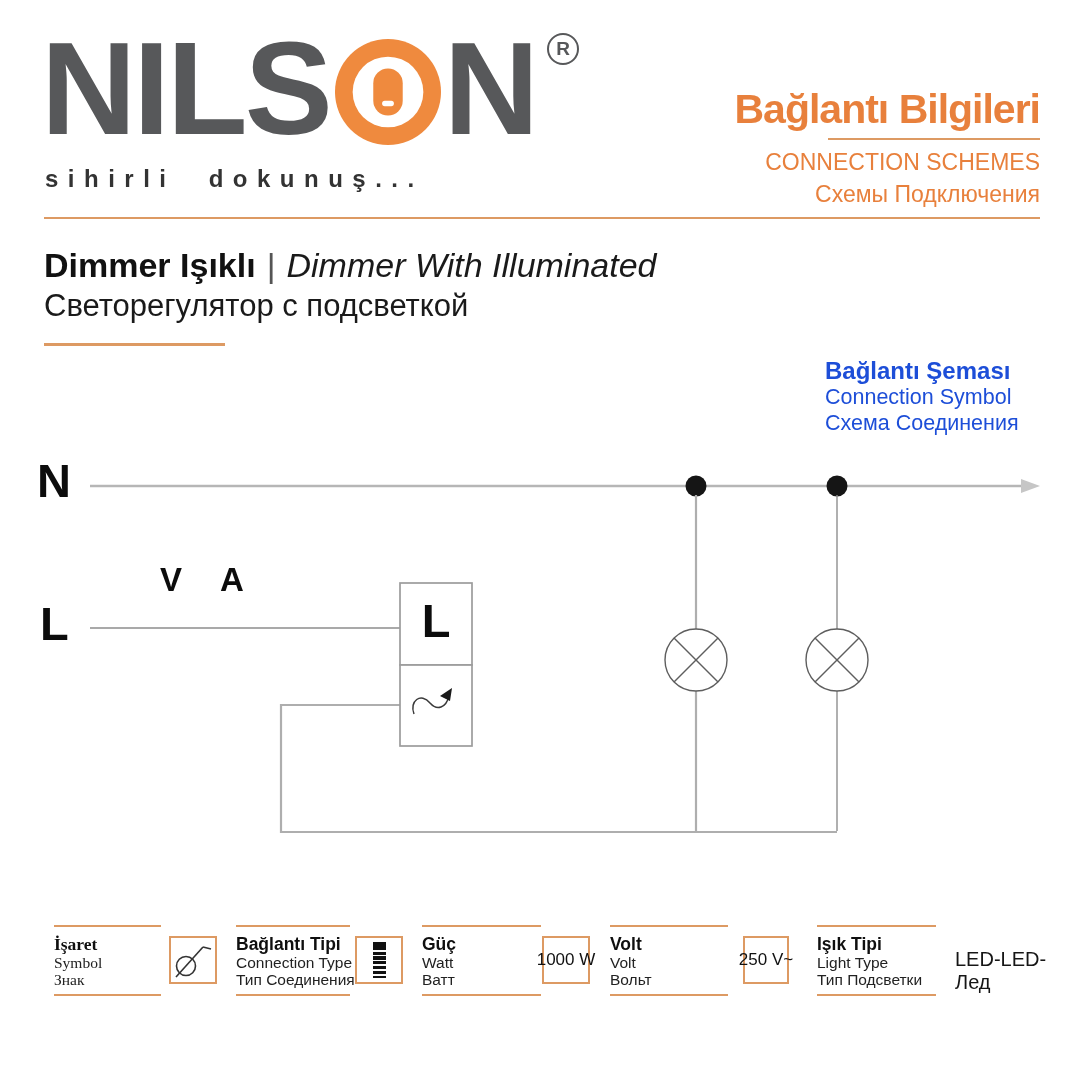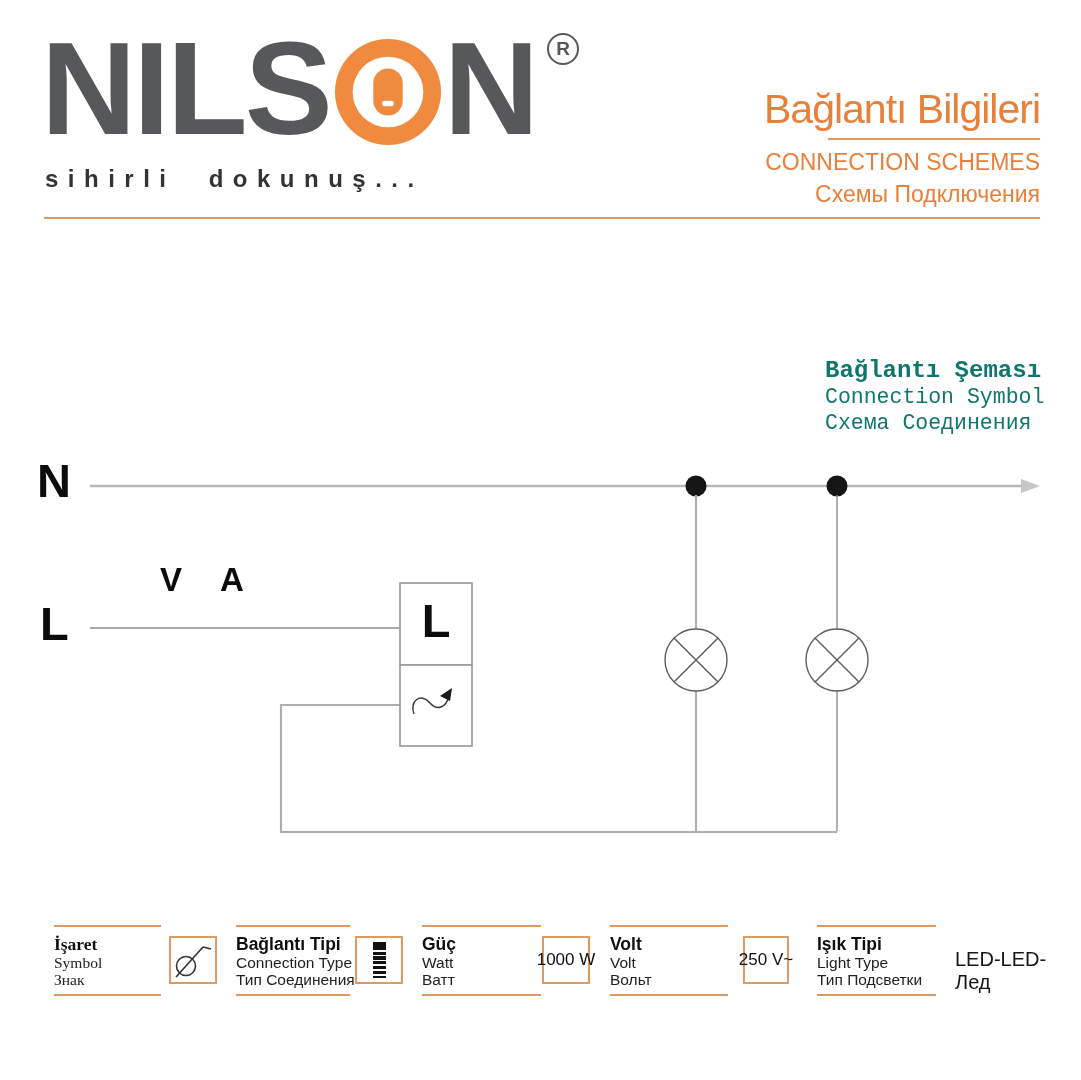"Bağlantı Bilgileri" .hr-title { font-weight: normal -> bold }
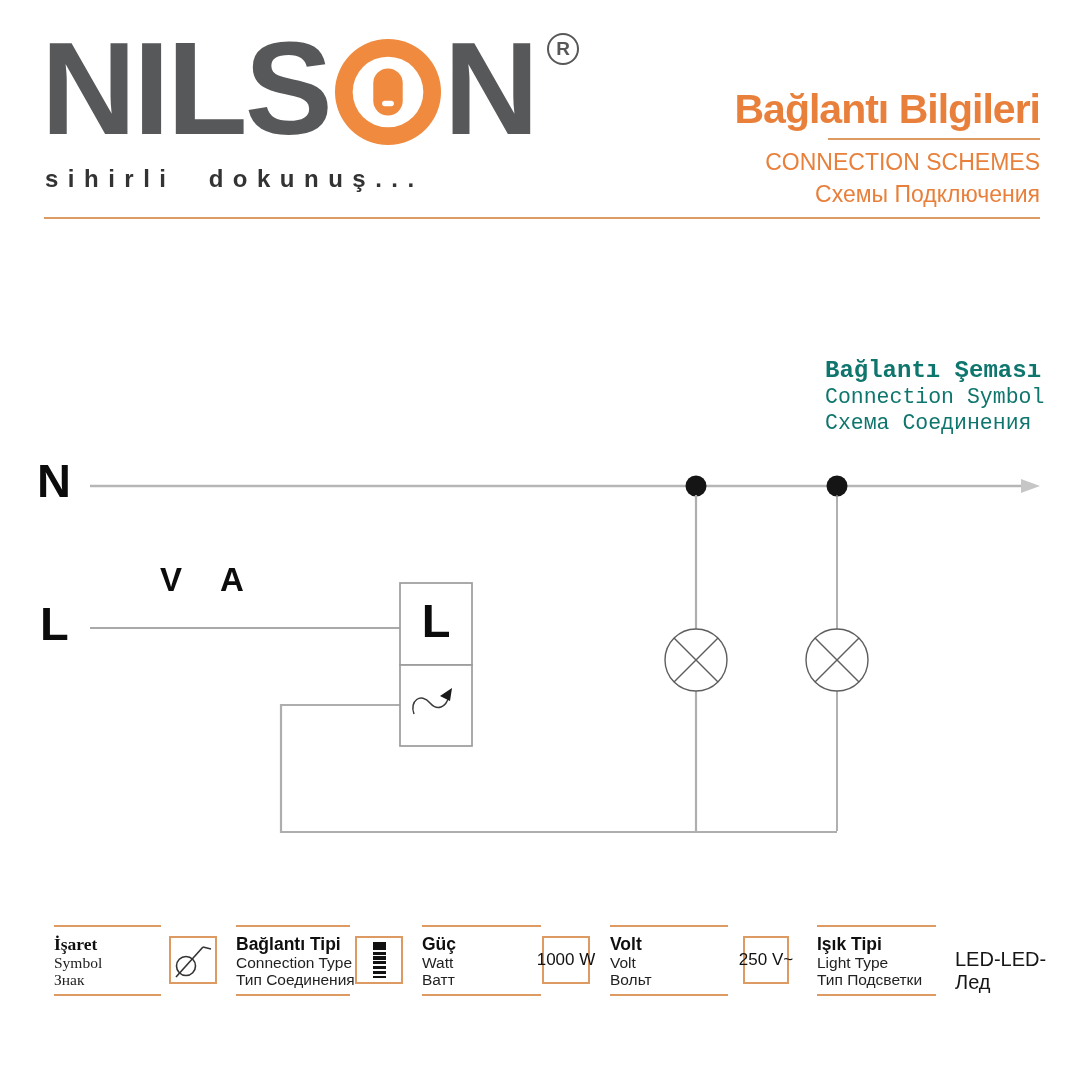"Dimmer Işıklı | Dimmer With" div.product-title { html: none -> <div> <div> <span>Dimmer Işıklı</span><span>|</span><span>Dimmer With Illuminated</span> </div> <div>Светорегулятор с подсветкой</div> <div></div> </div> }
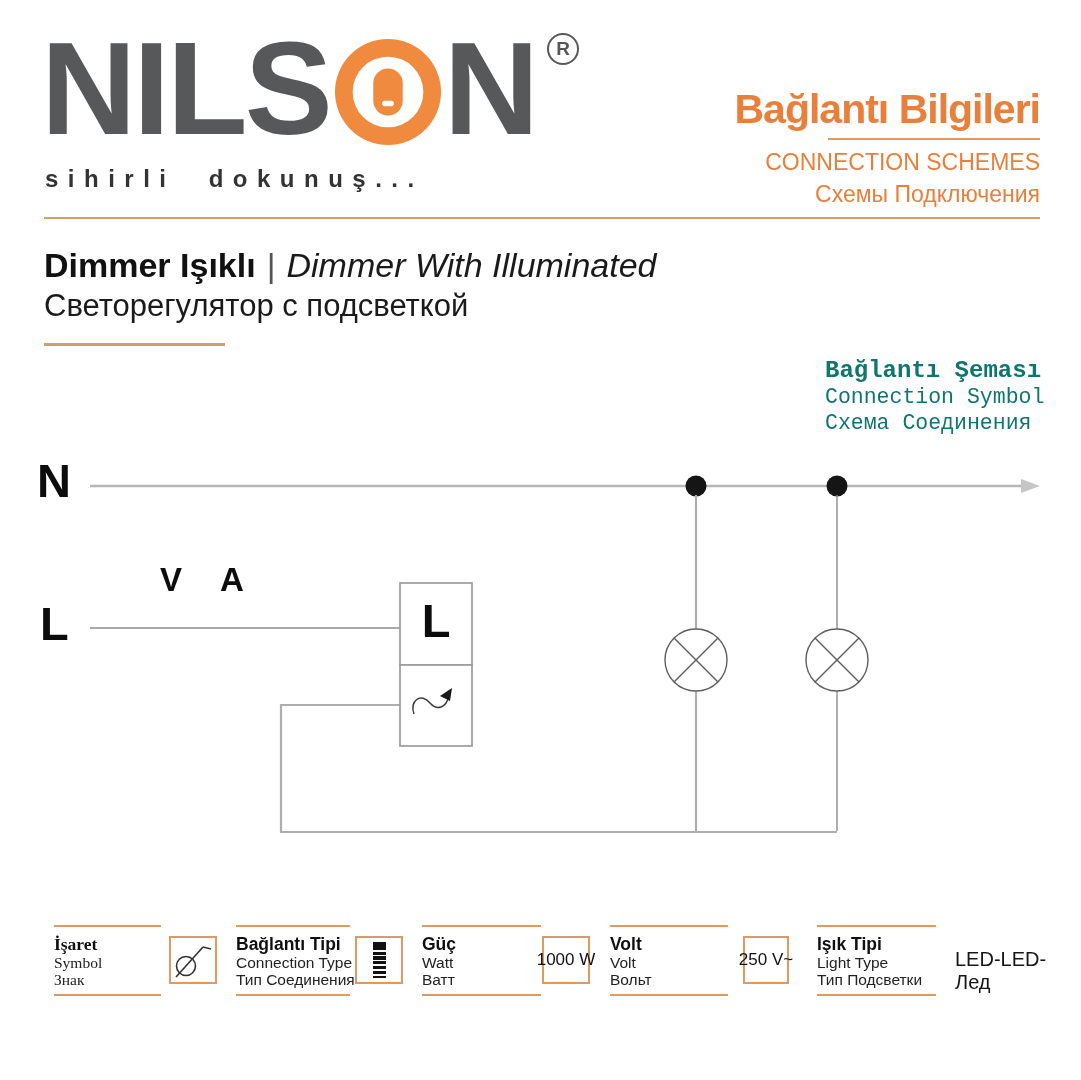"Bağlantı Şeması" .scheme-heading { color: #0f766e -> #1d4ed8; font-family: Liberation Mono, monospace -> none }
